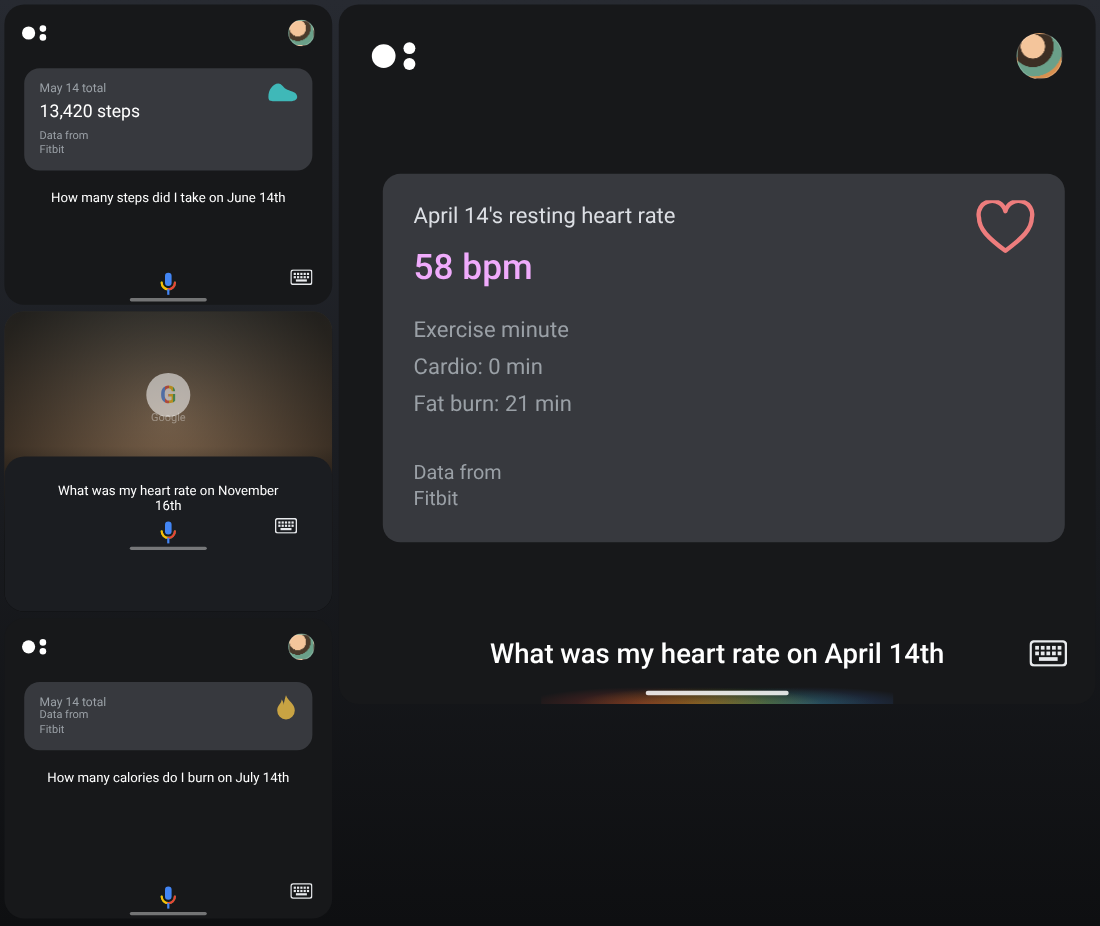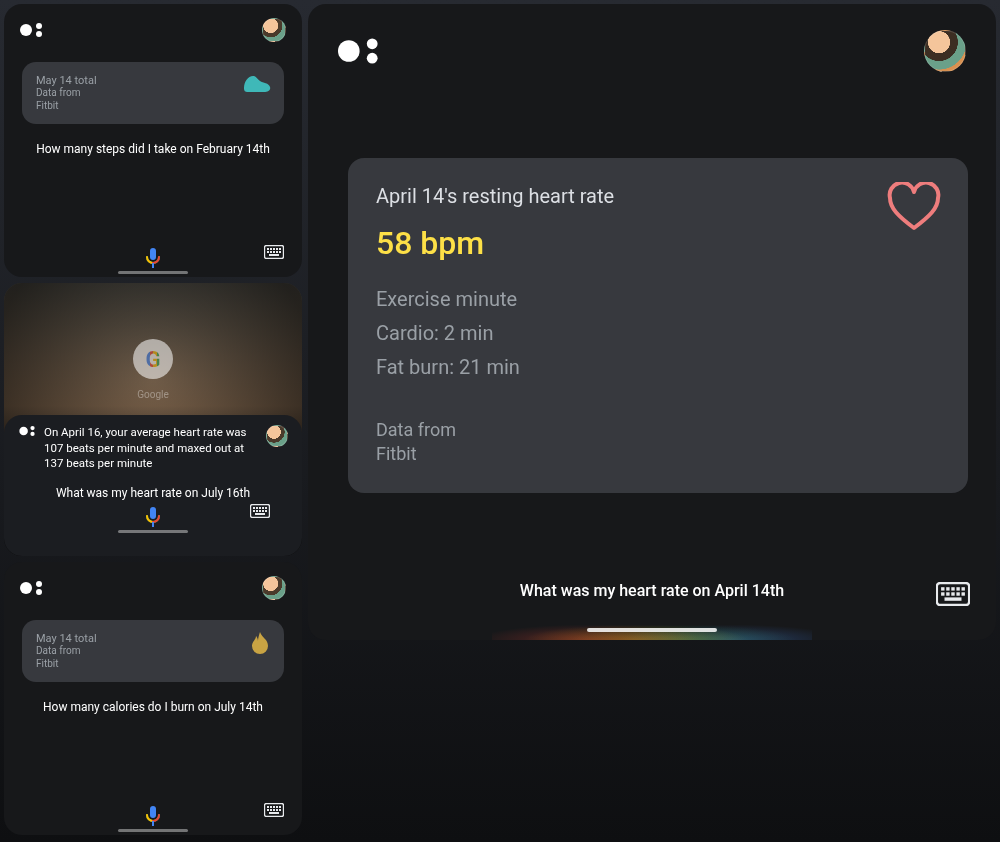"13,420 steps" div.data-value { html: none -> <div>13,420 steps</div> }
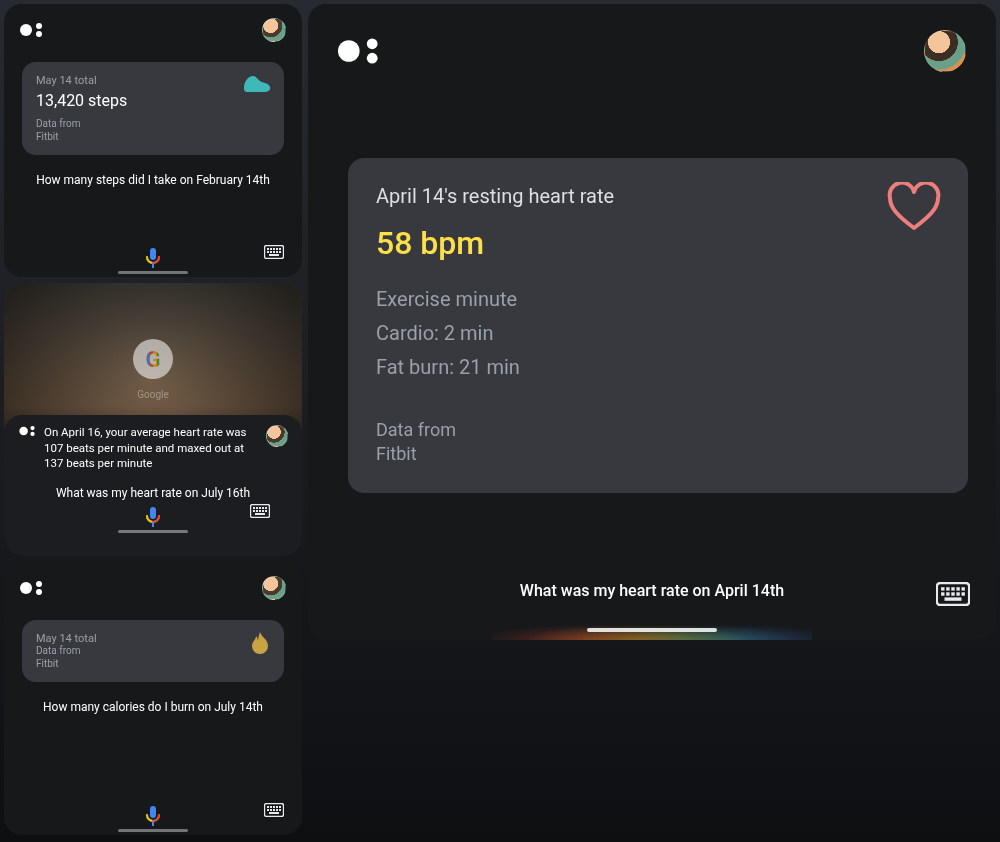"How many steps did I" div.query { text: February -> June }
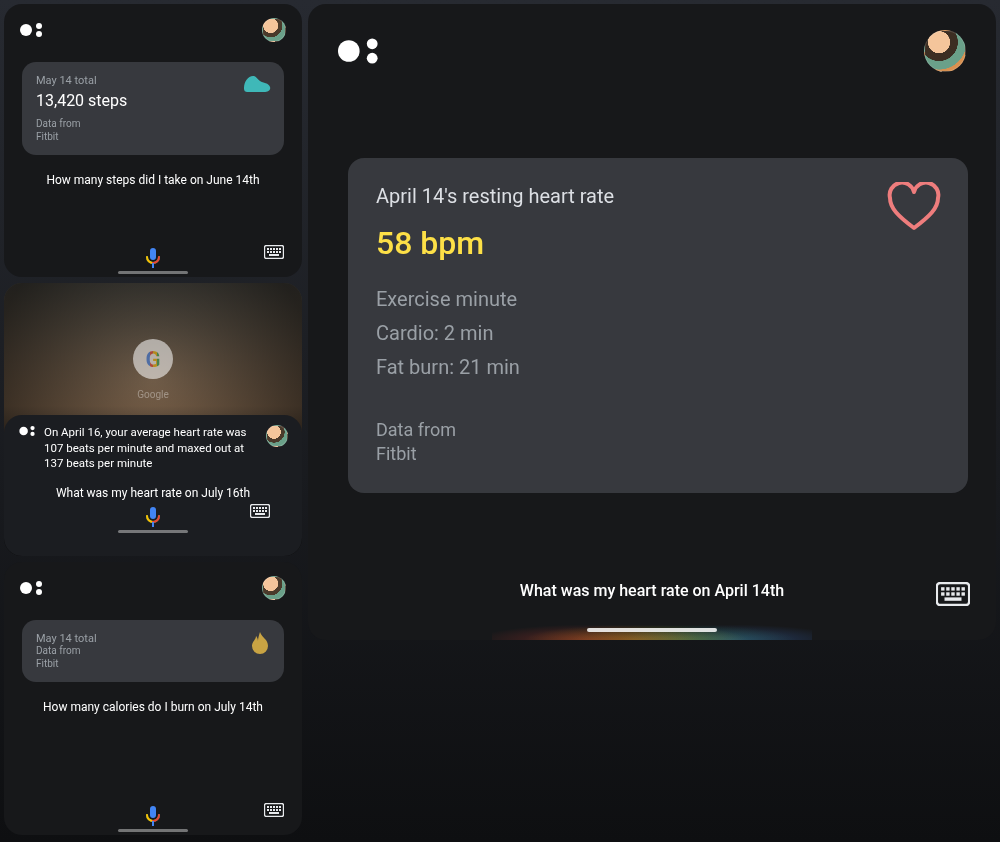"58 bpm" .big-value { color: #fde047 -> #f0abfc }
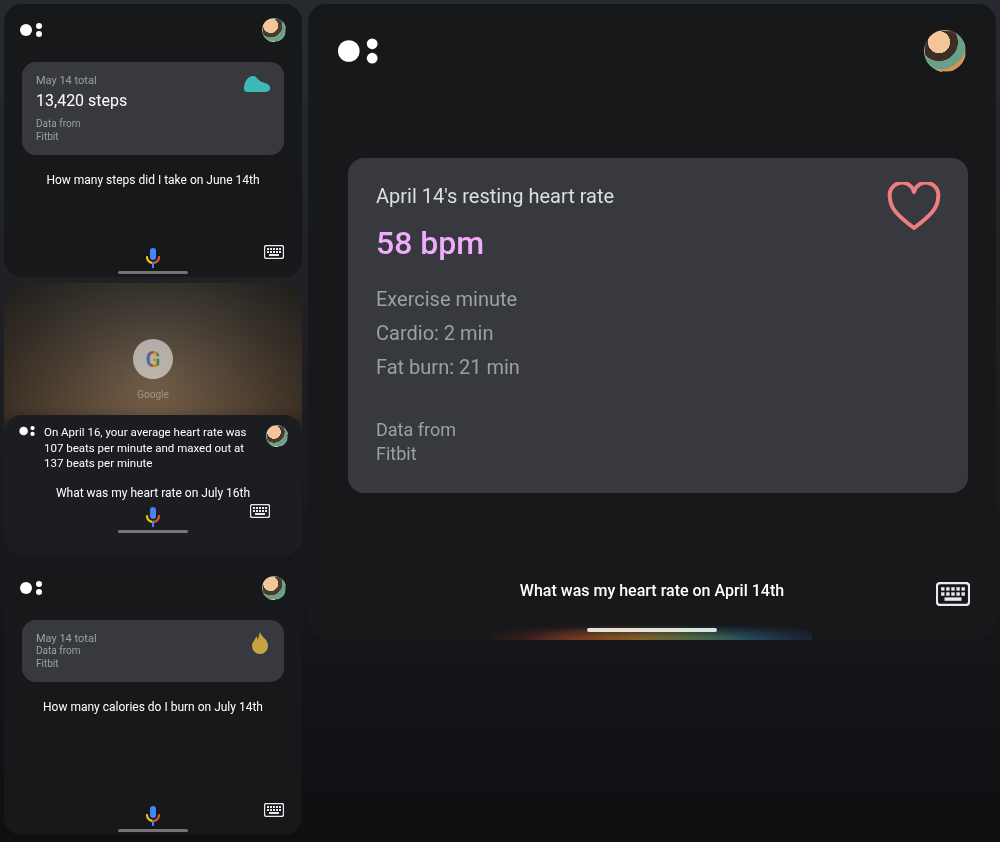"Cardio: 2 min" div { text: 2 -> 0 }
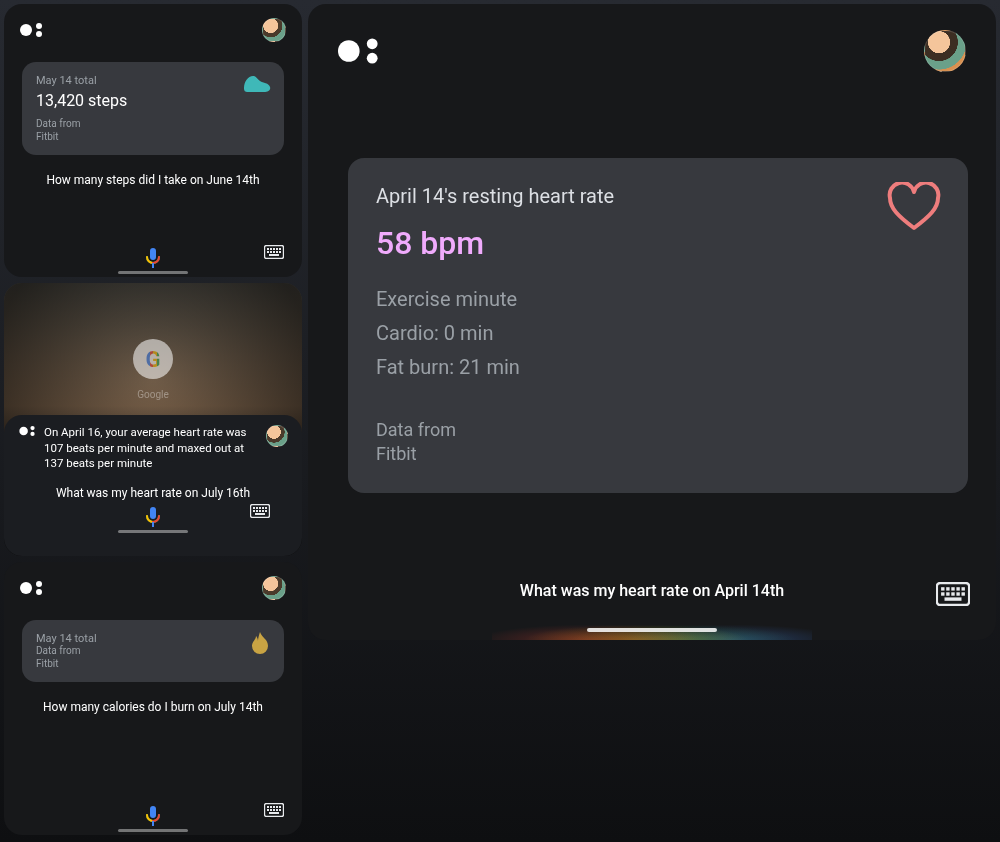"Google" .g-label { top: 106px -> 92px }
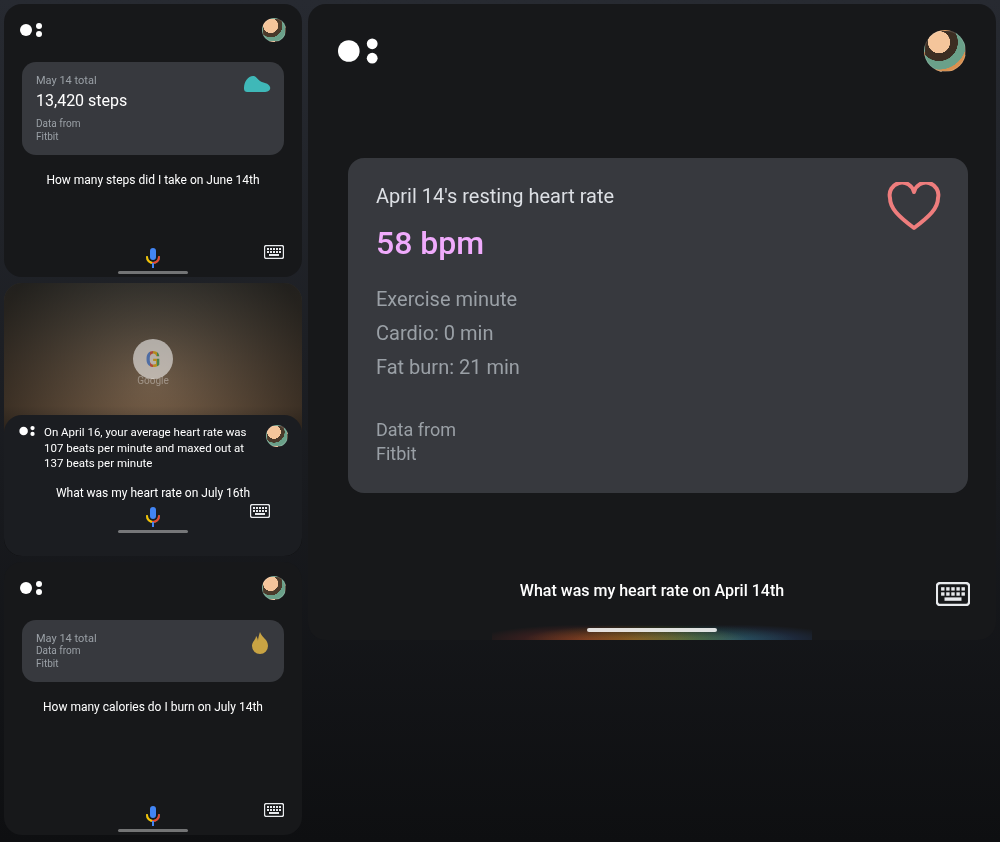"On April 16, your average" div.resp-line { html: <div> <span> <span></span> <span> <span></span> <span></span> </span> </span> <div>On April 16, your average heart rate was 107 beats per minute and maxed out at 137 beats per minute</div> <span></span> </div> -> none }
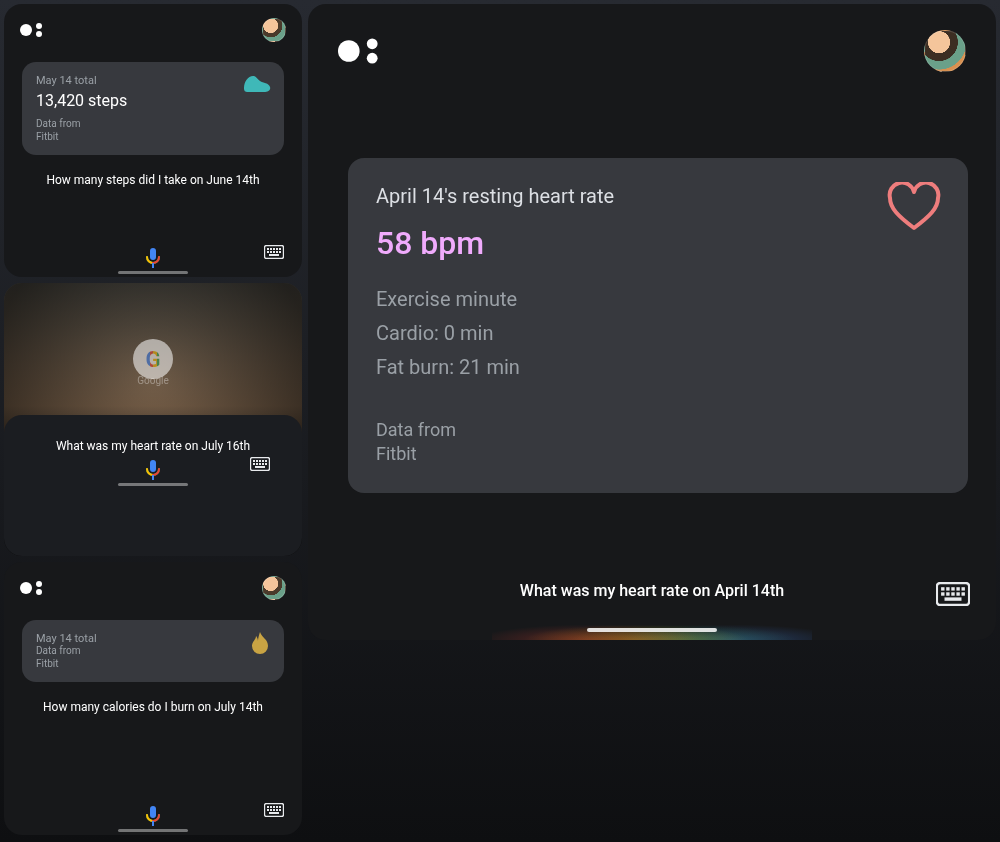"What was my heart rate on July" div.query { text: July -> November }
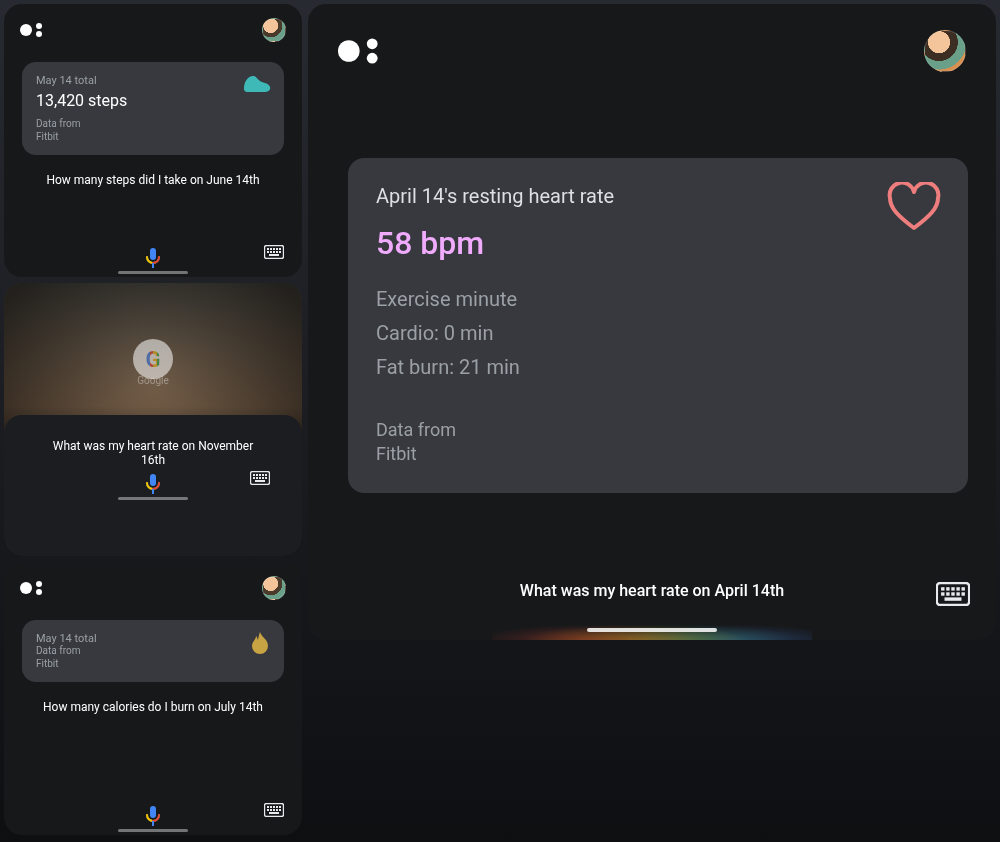"What was my heart rate on April" .big-query { font-size: 16px -> 25px }
